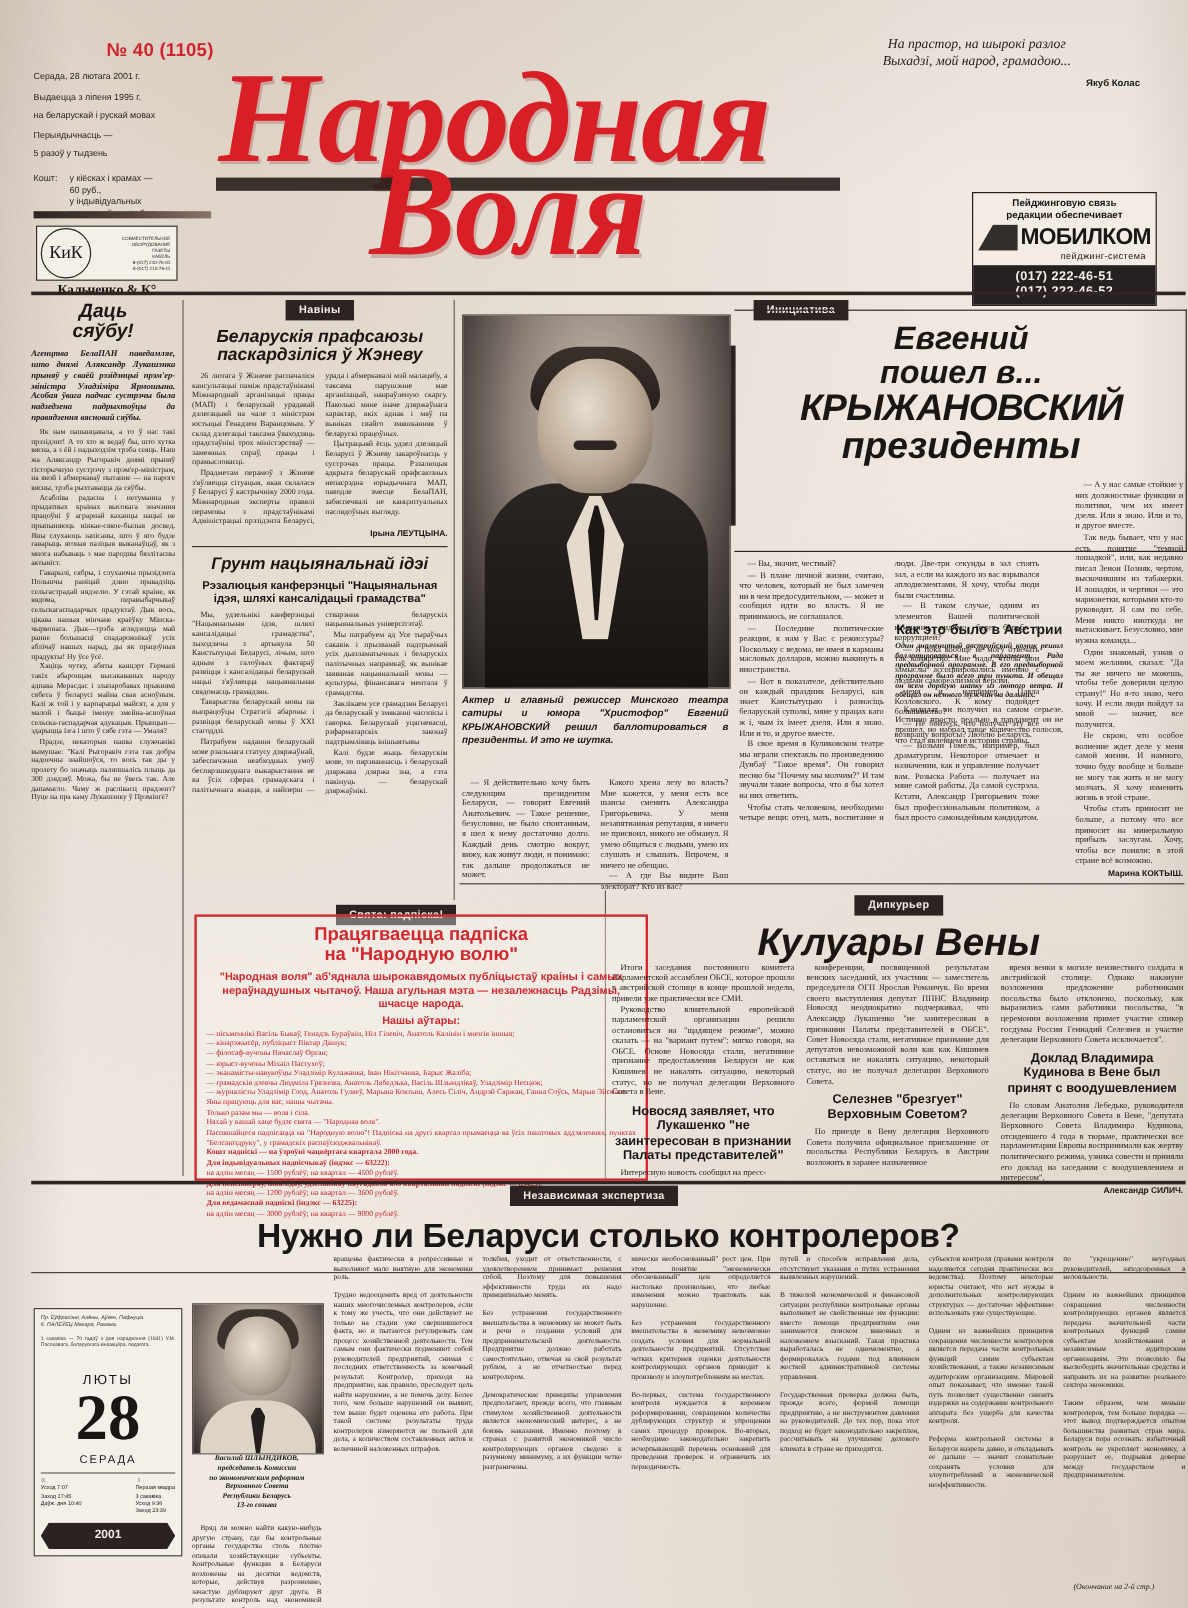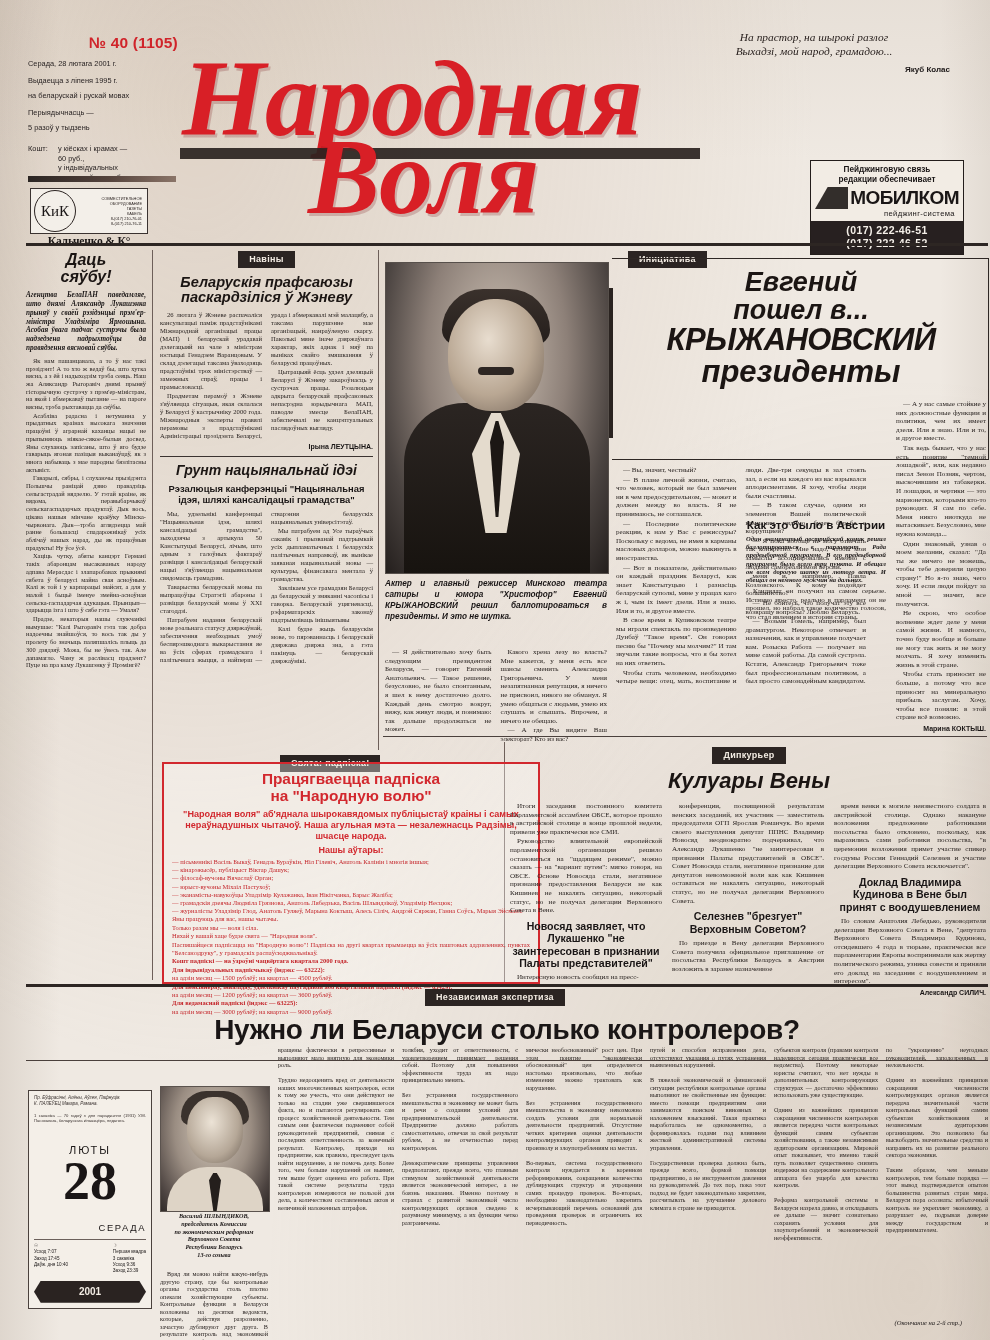"— В плане личной жизни," p { text: должен между -> сообщил идти }
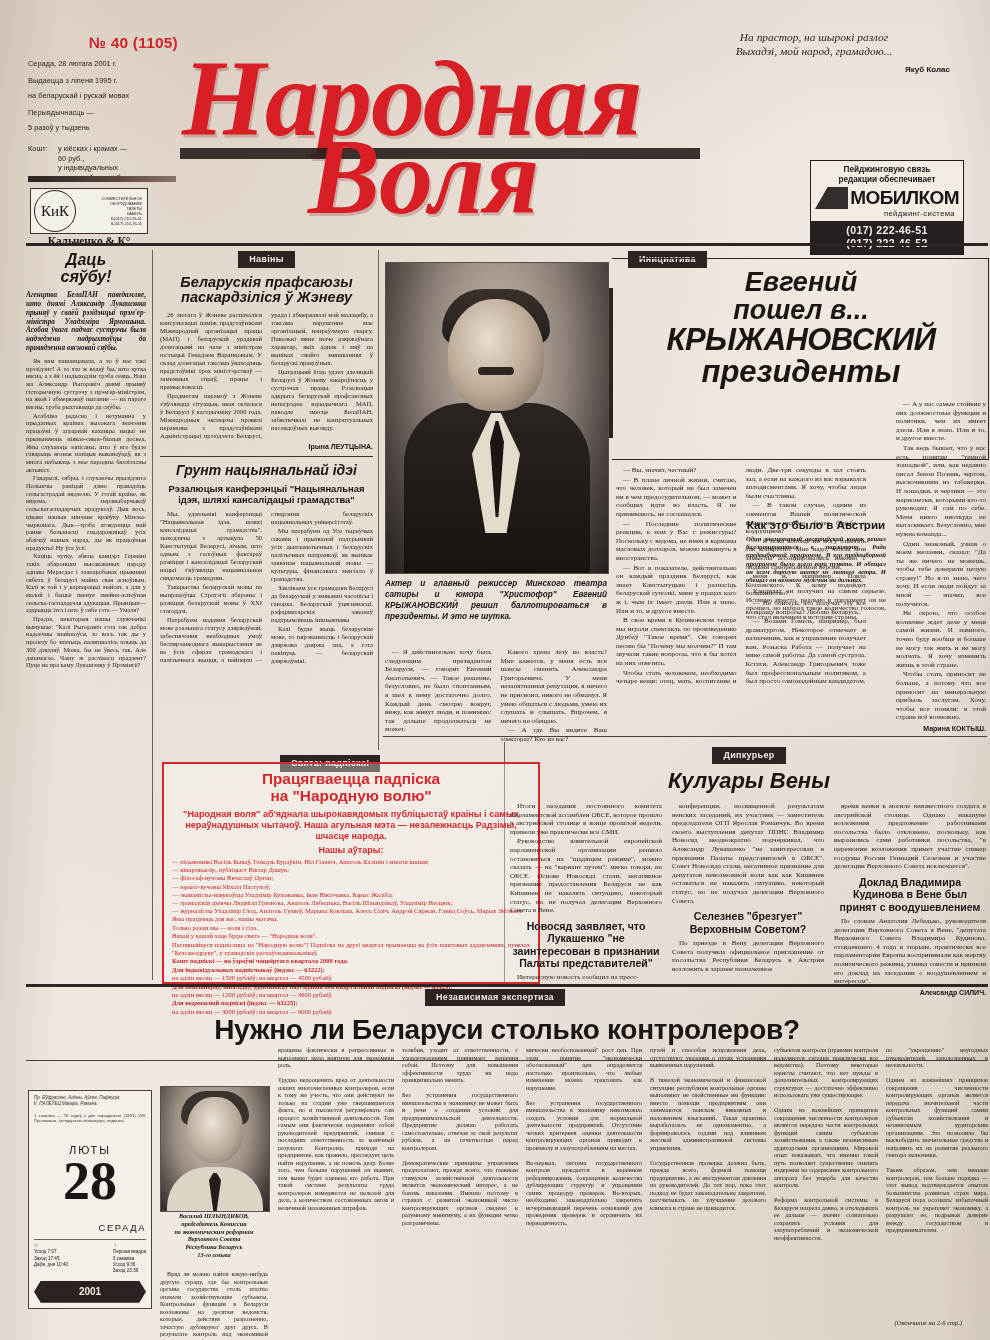"Кулуары Вены" div.hl { font-size: 22px -> 32px }
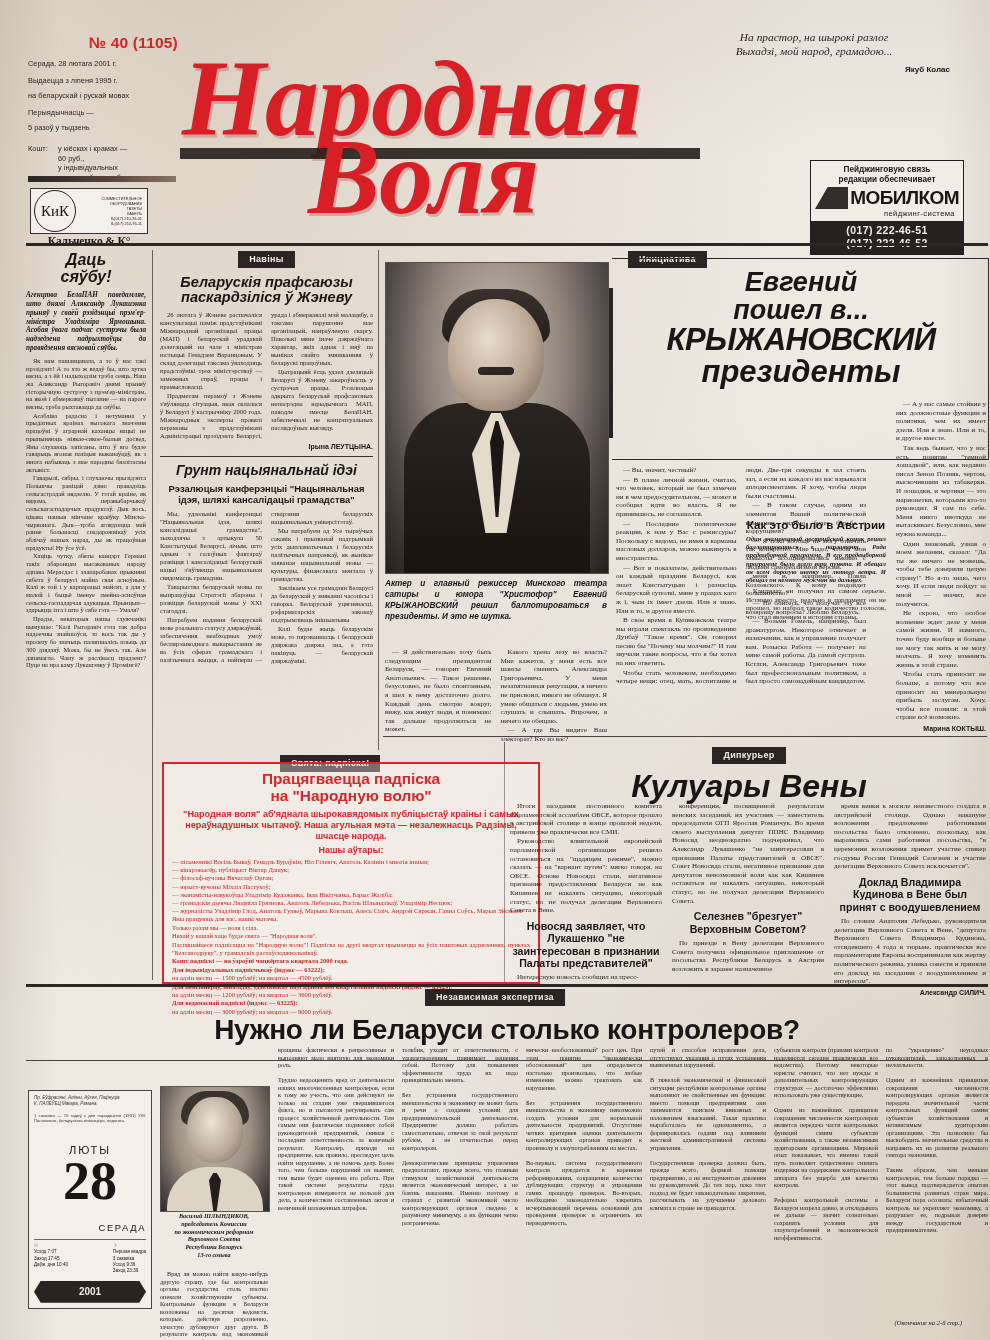"СЕРАДА" .cal .dow { margin-top: 14px -> 2px; text-align: right -> center }
